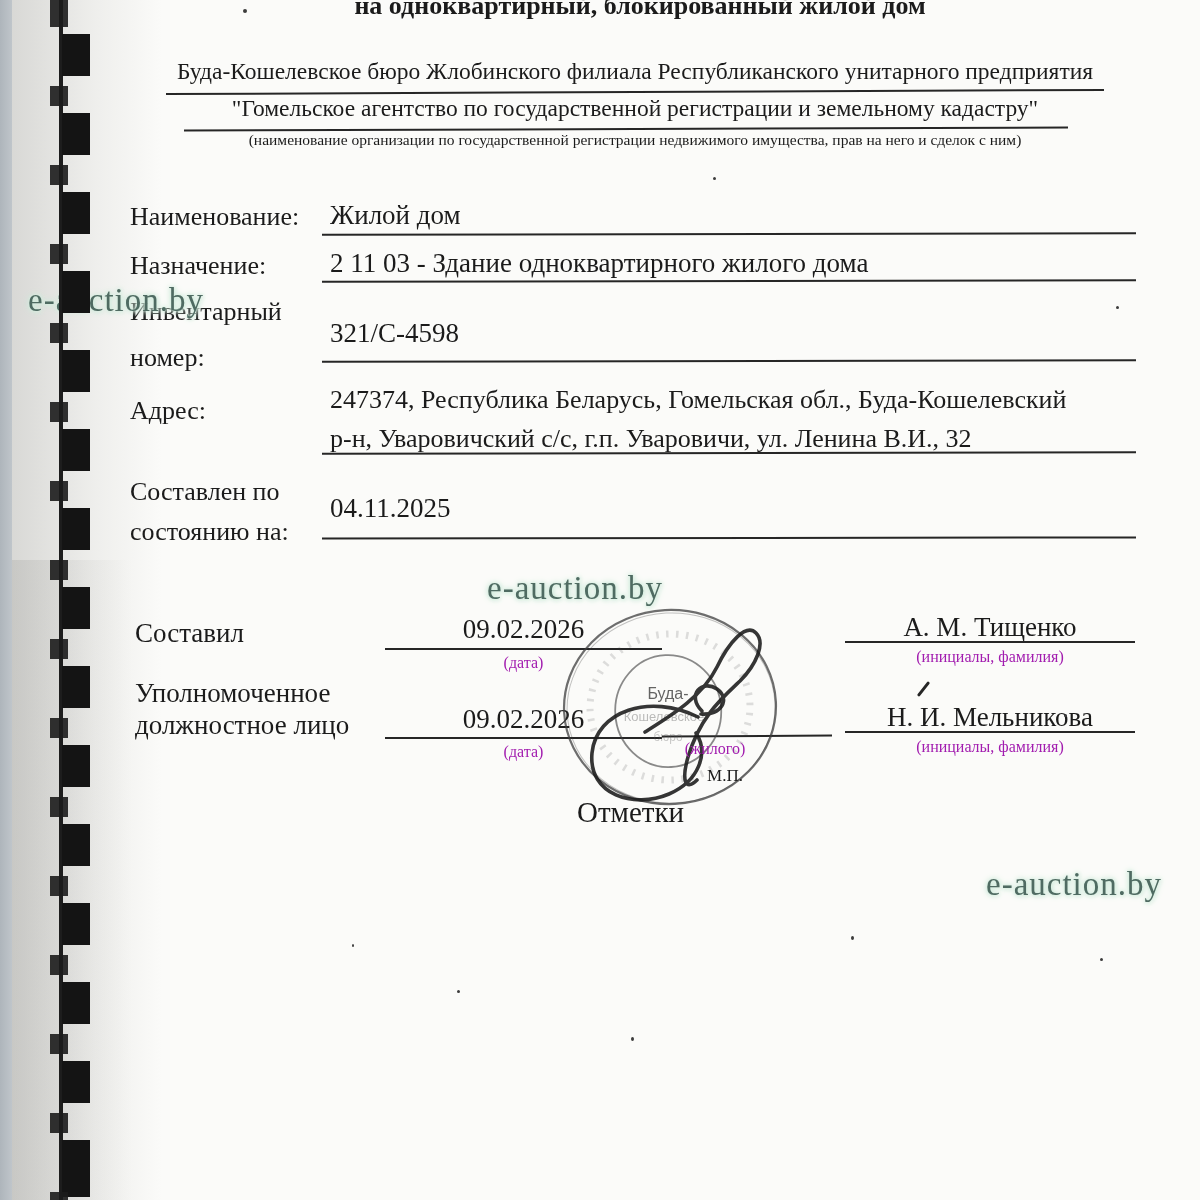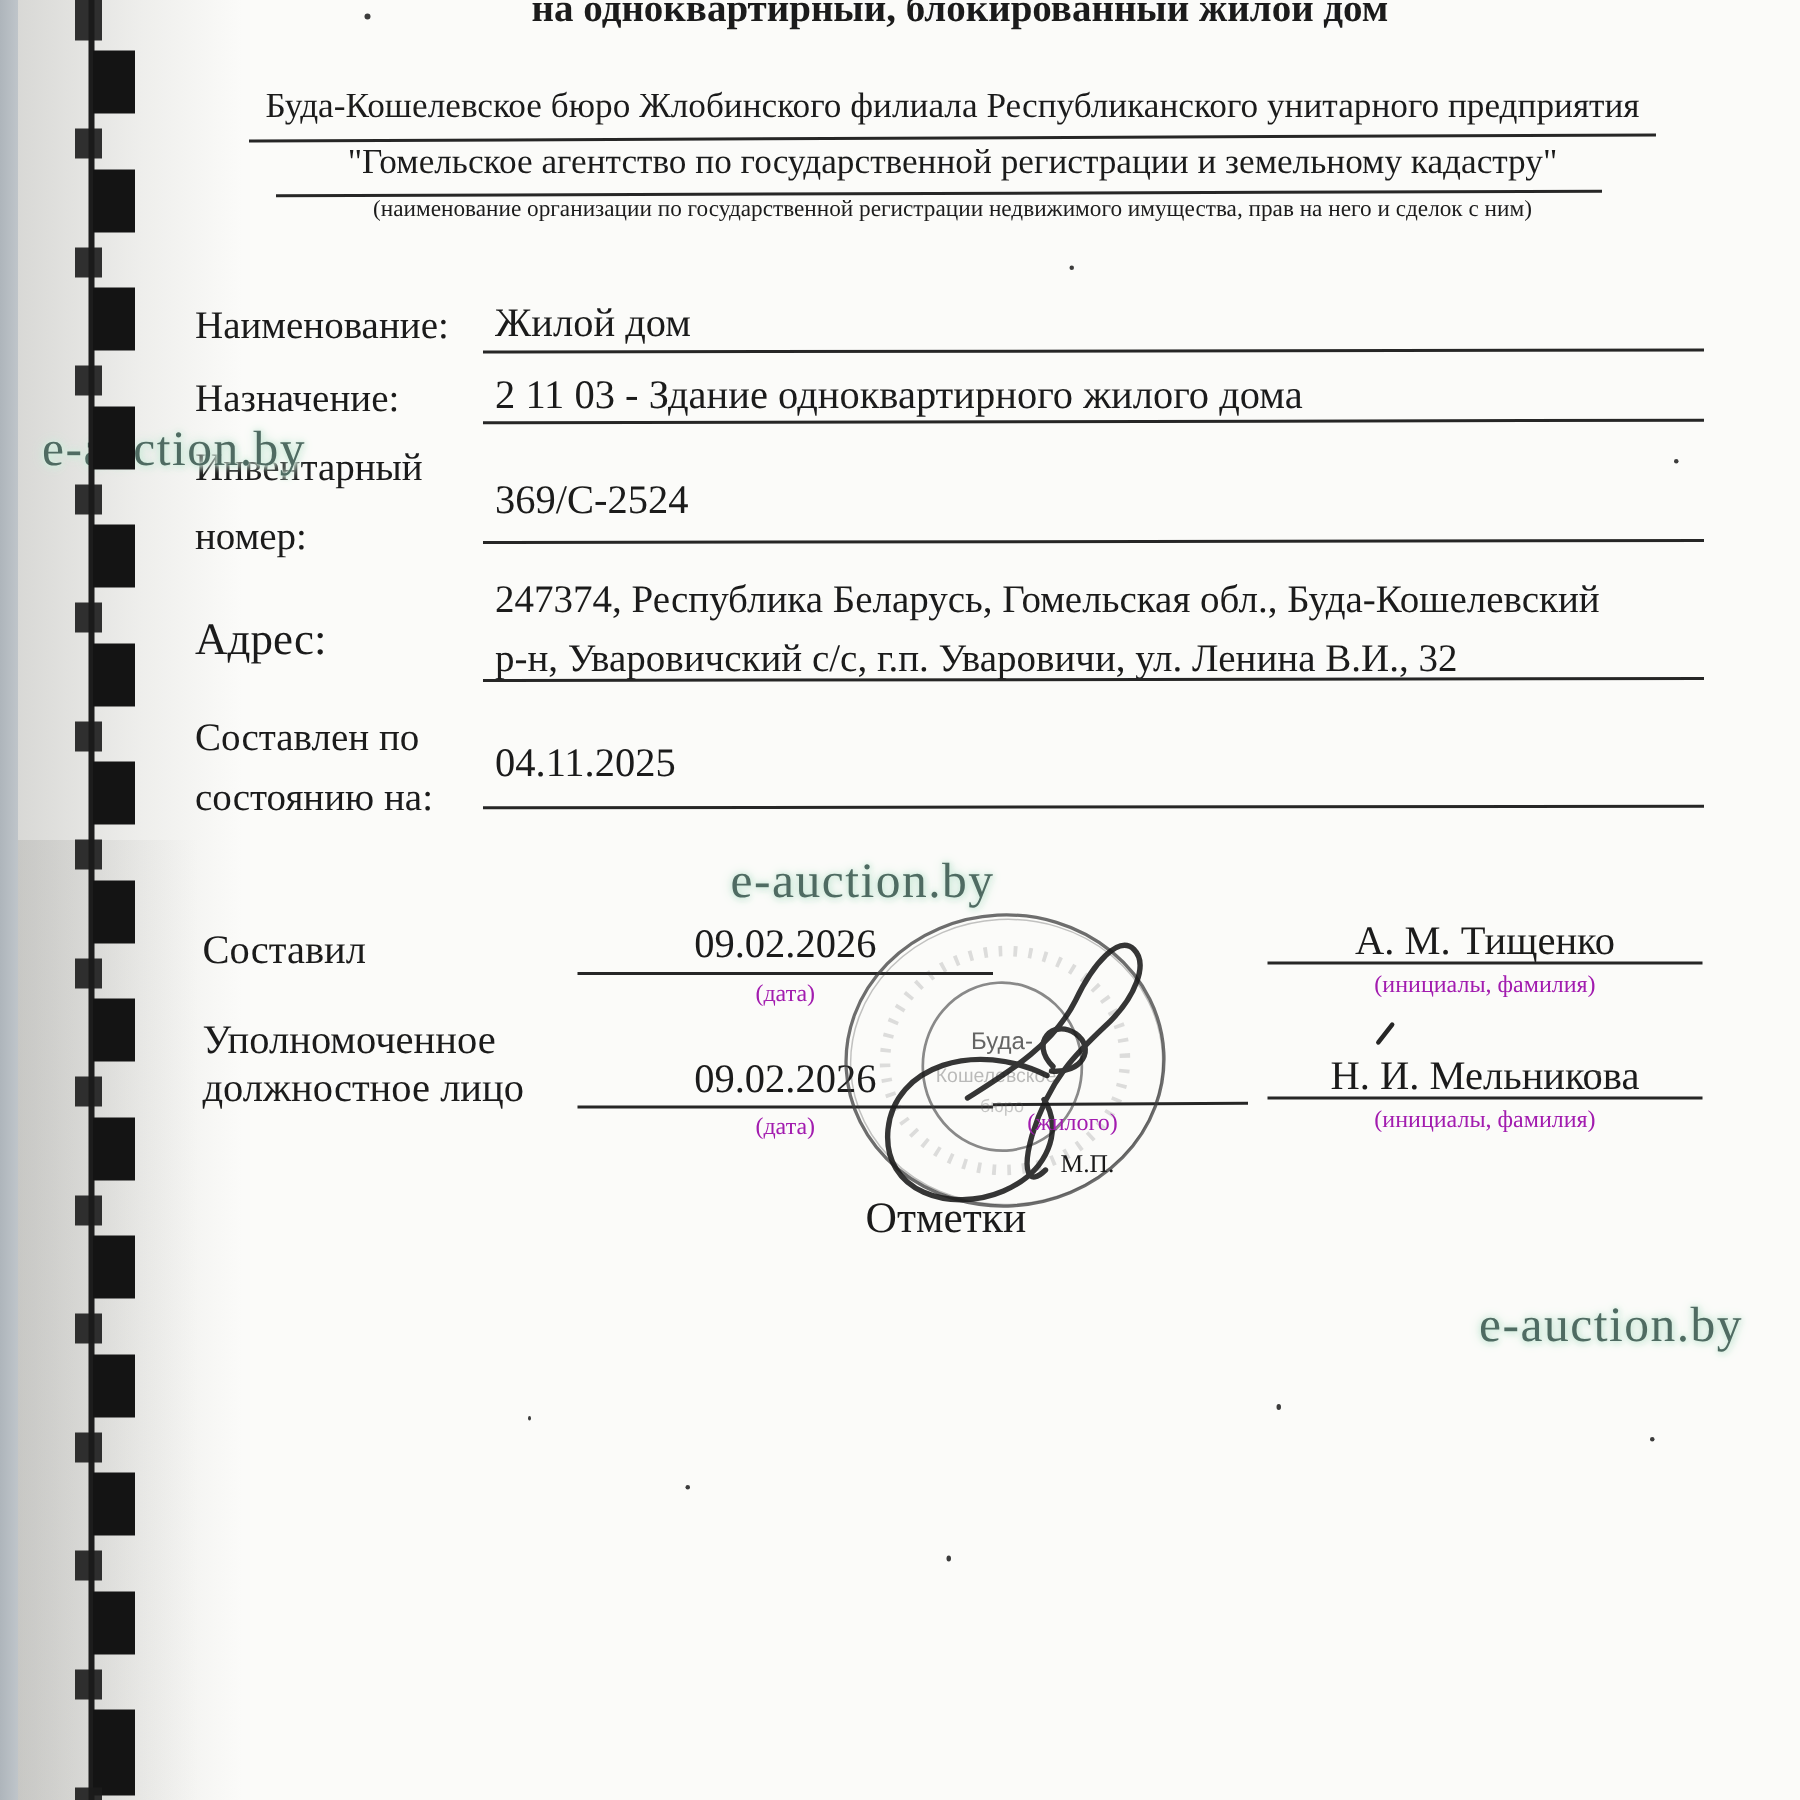"369/С-2524" div.txt { text: 369/С-2524 -> 321/С-4598 }
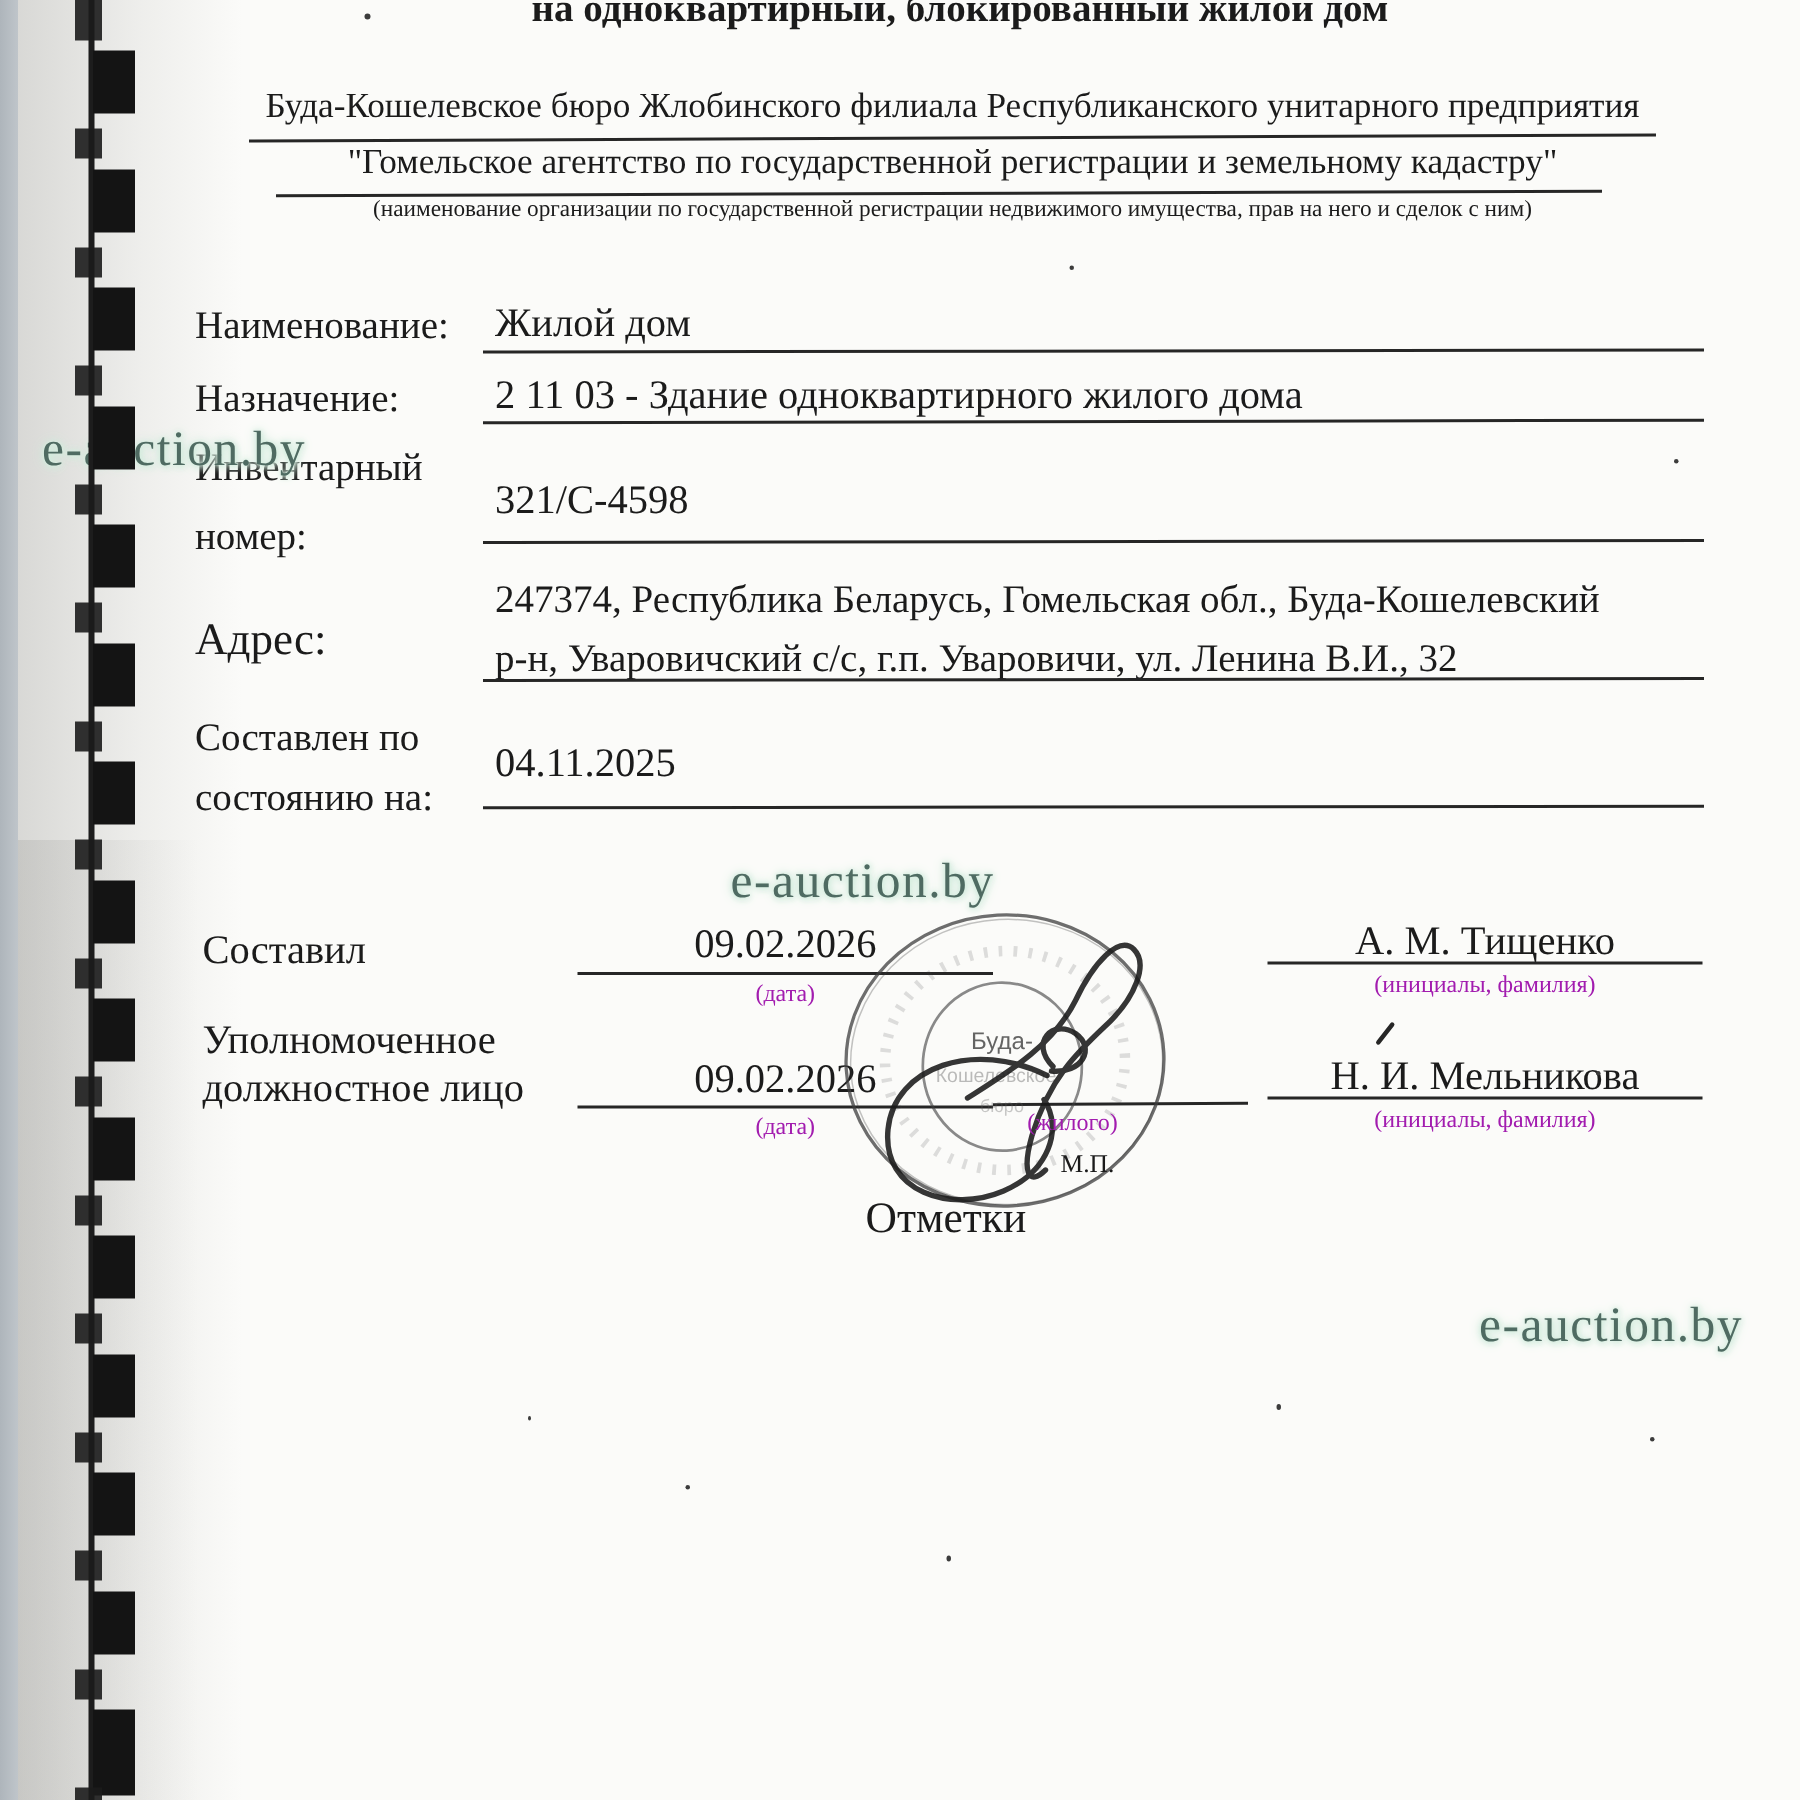"Адрес:" div.txt { font-size: 30px -> 26px; top: 410px -> 396px }
